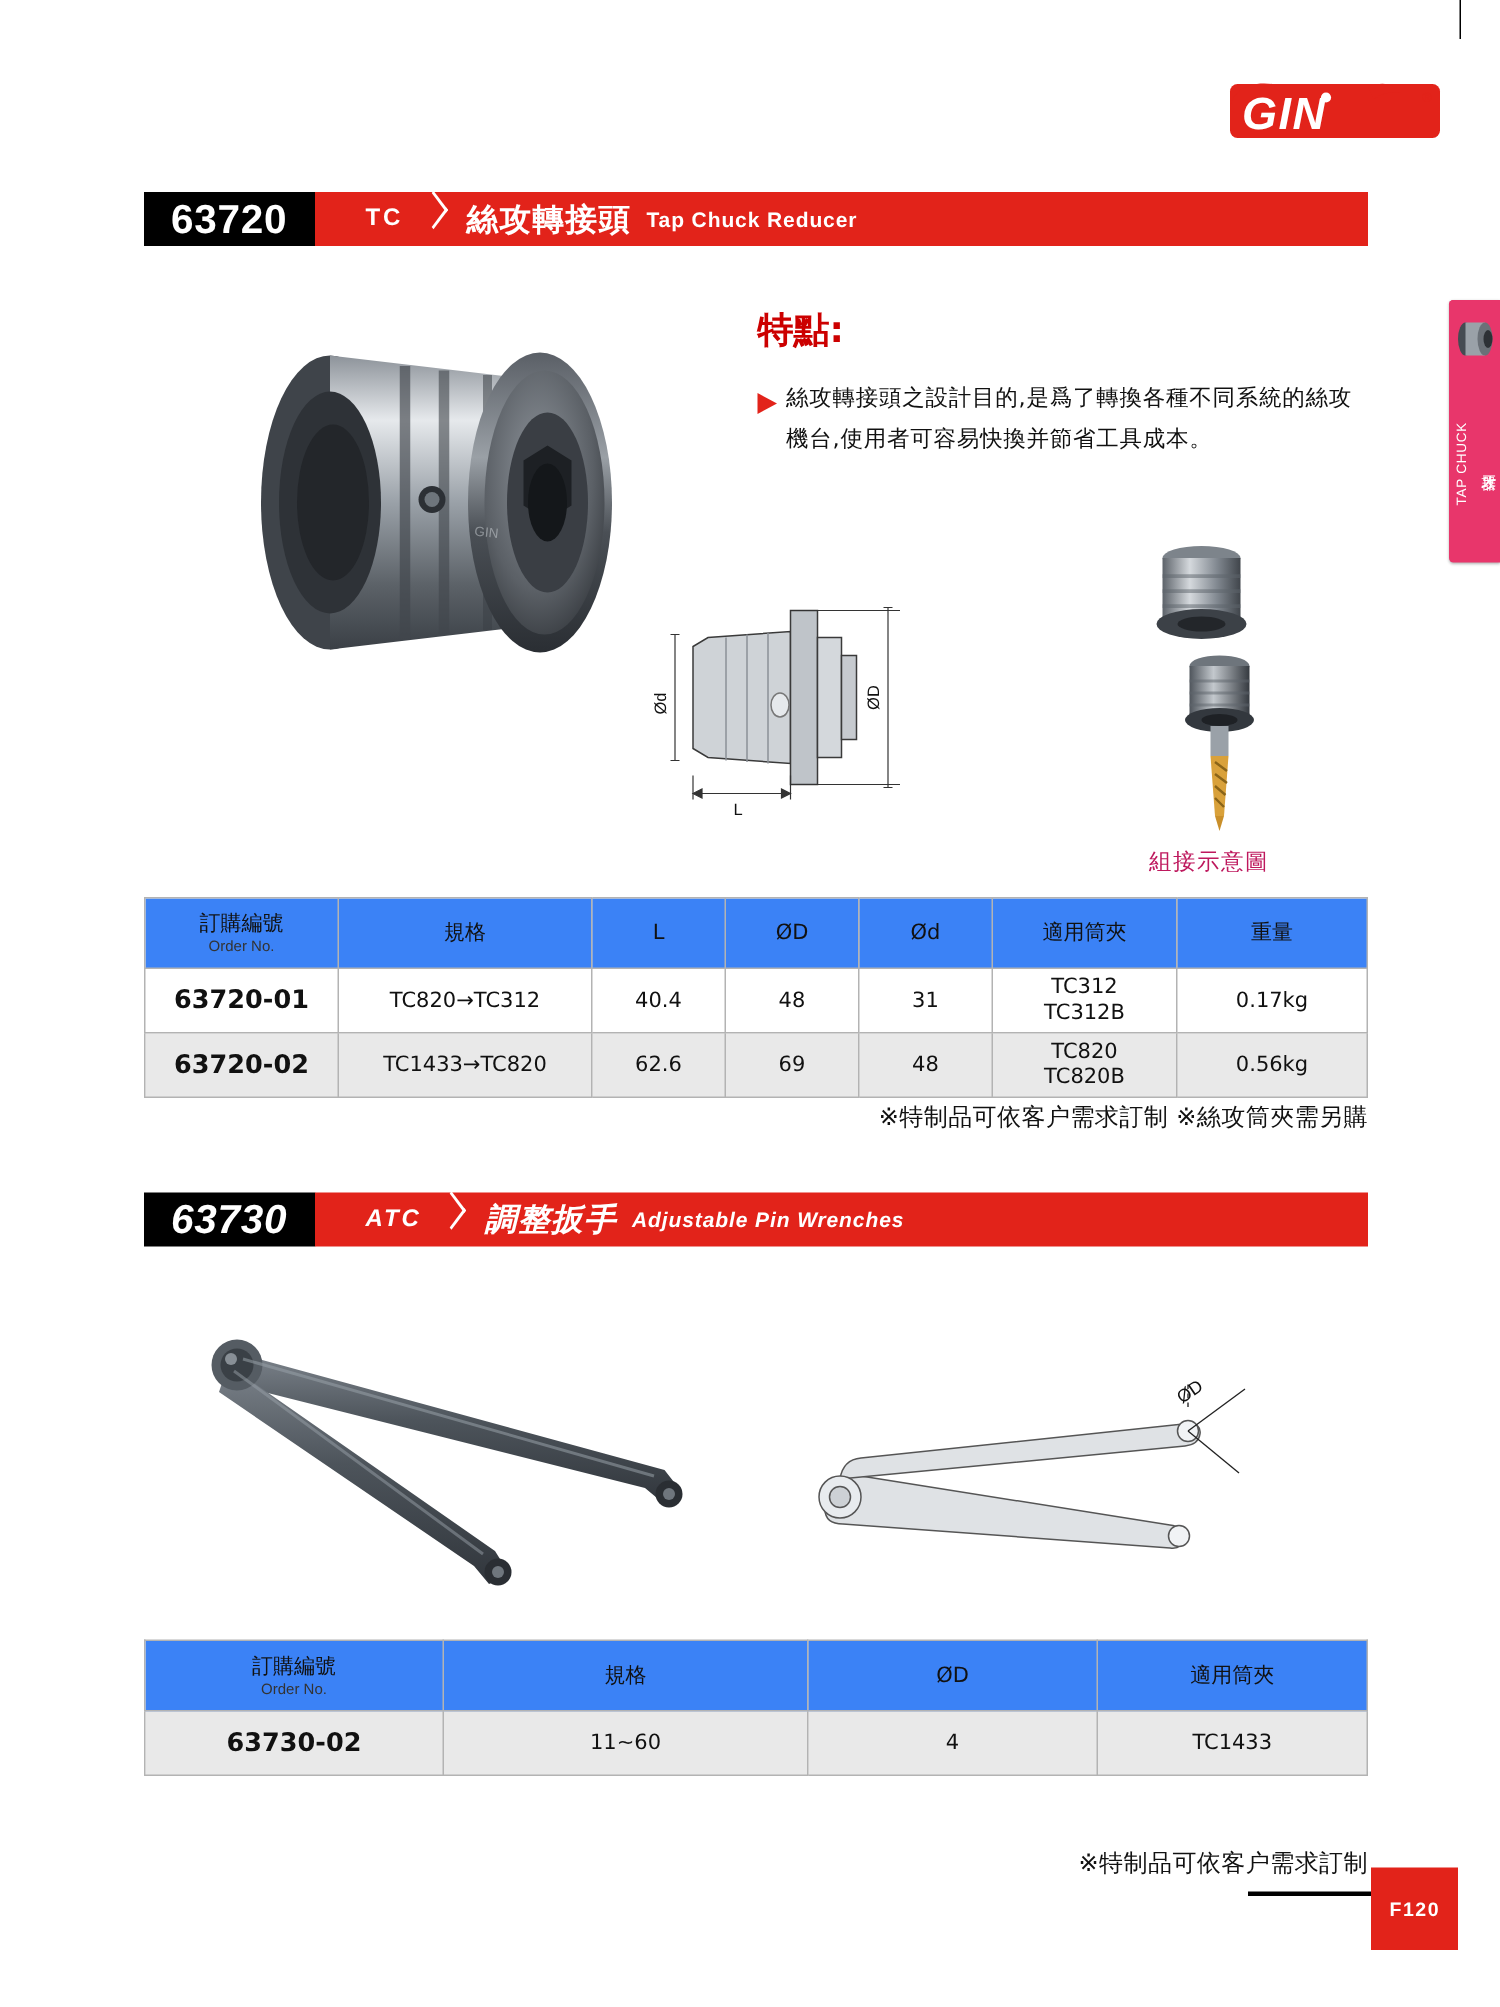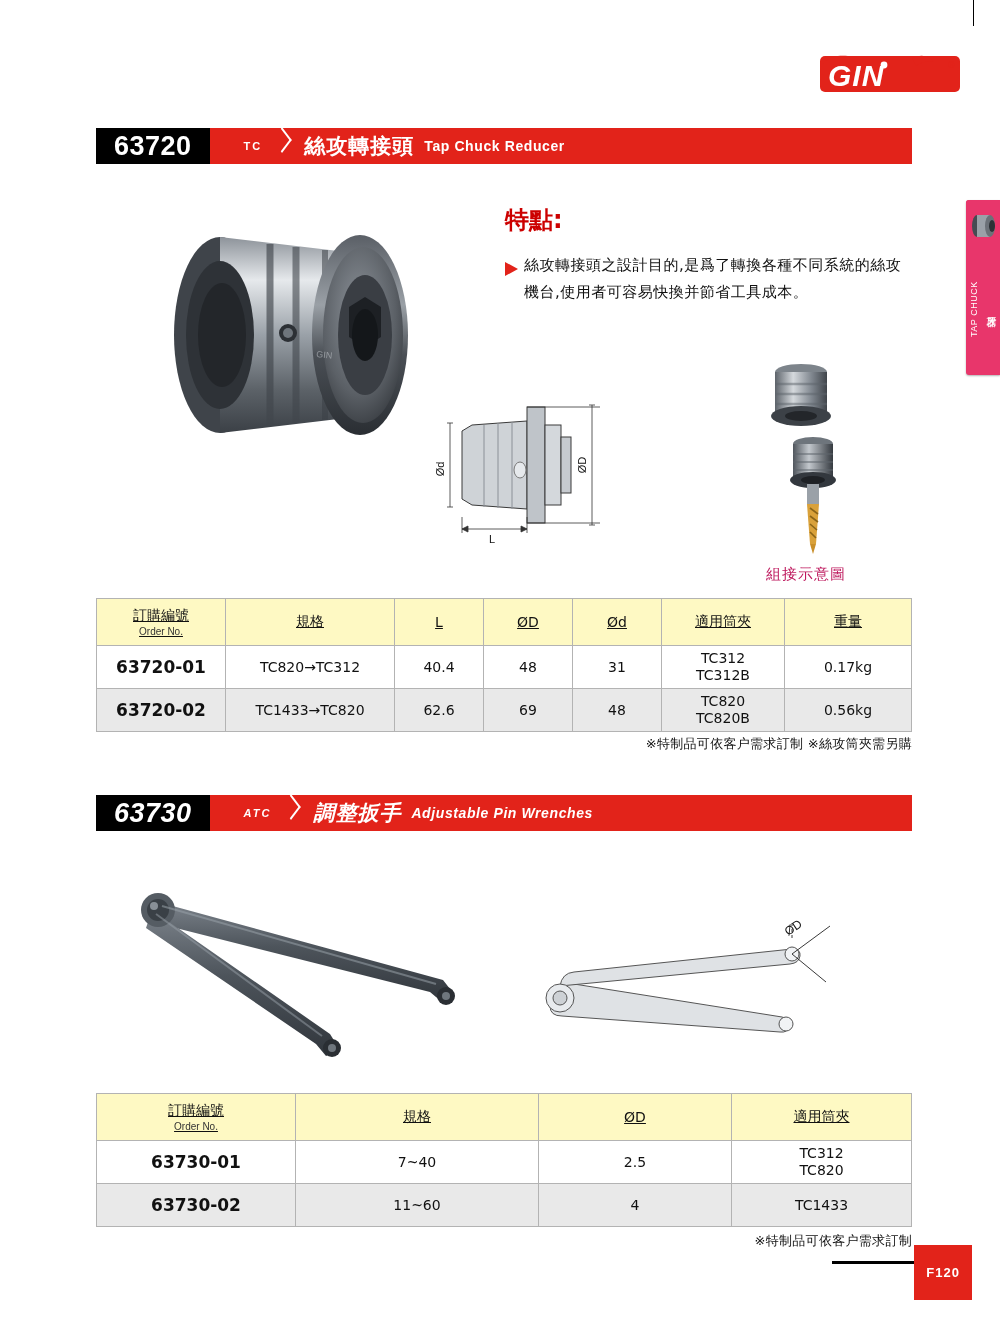"TC" .sec-header .code { font-size: 11px -> 16px }
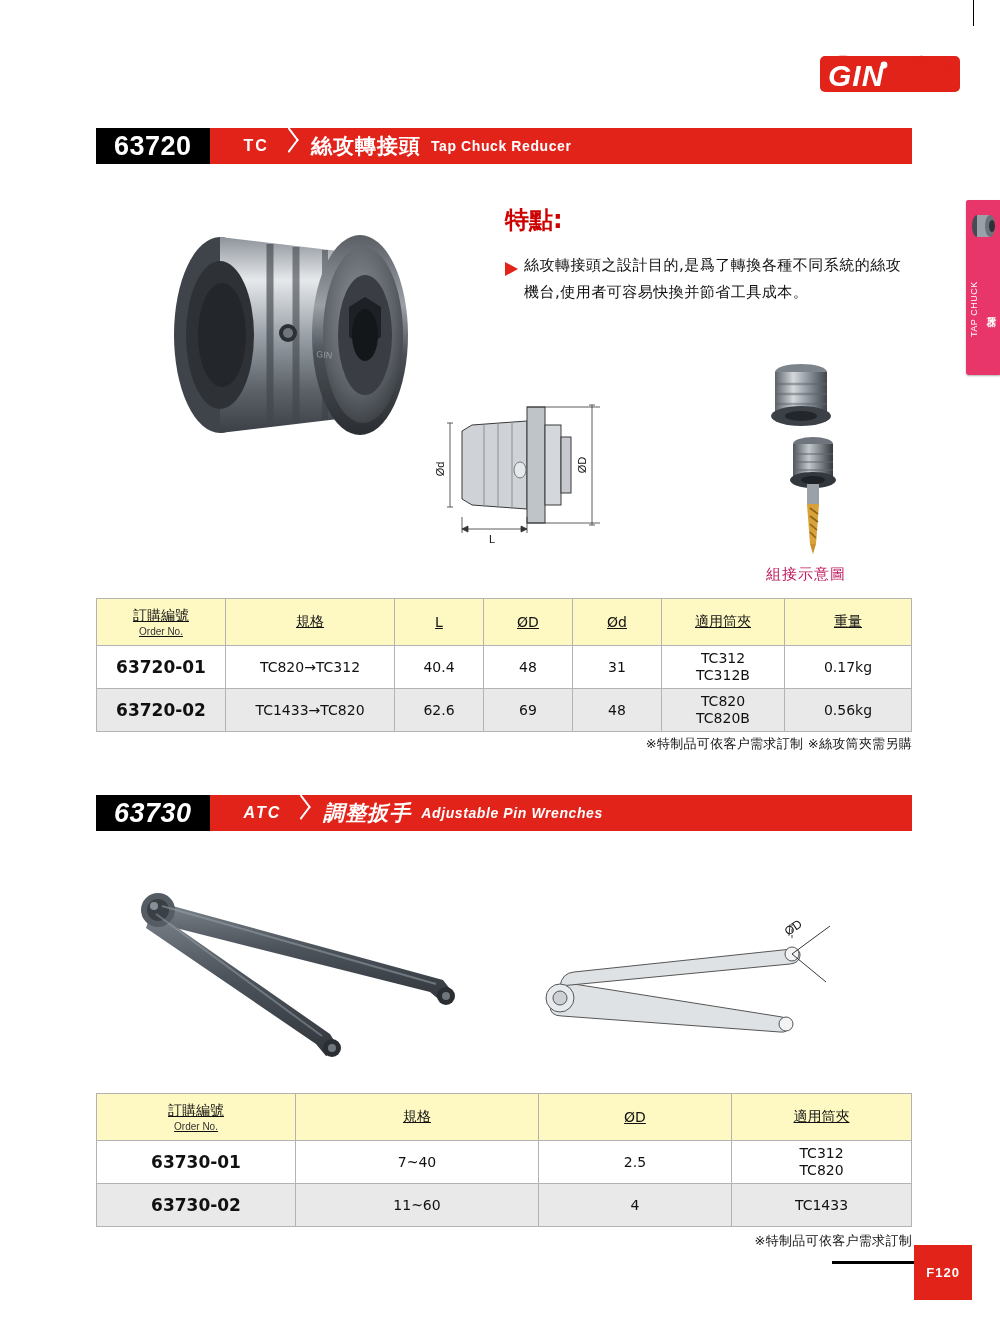"訂購編號" table.spec th { background: #fef9c3 -> #3b82f6; text-decoration: underline -> none }
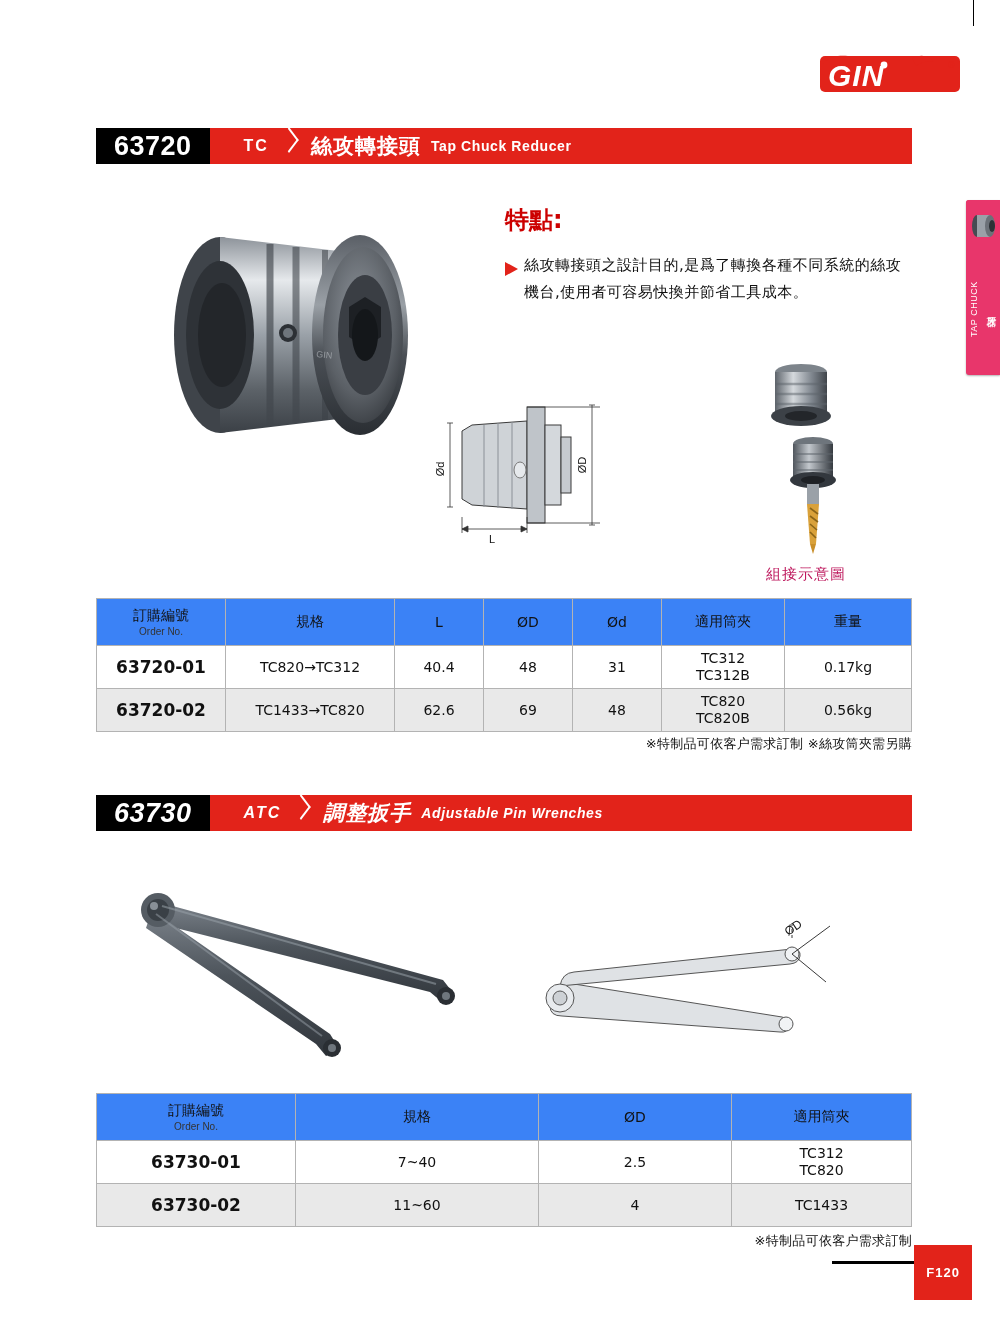"※特制品可依客户需求訂制 ※絲攻筒夾需另購" .note { font-size: 13px -> 16px }
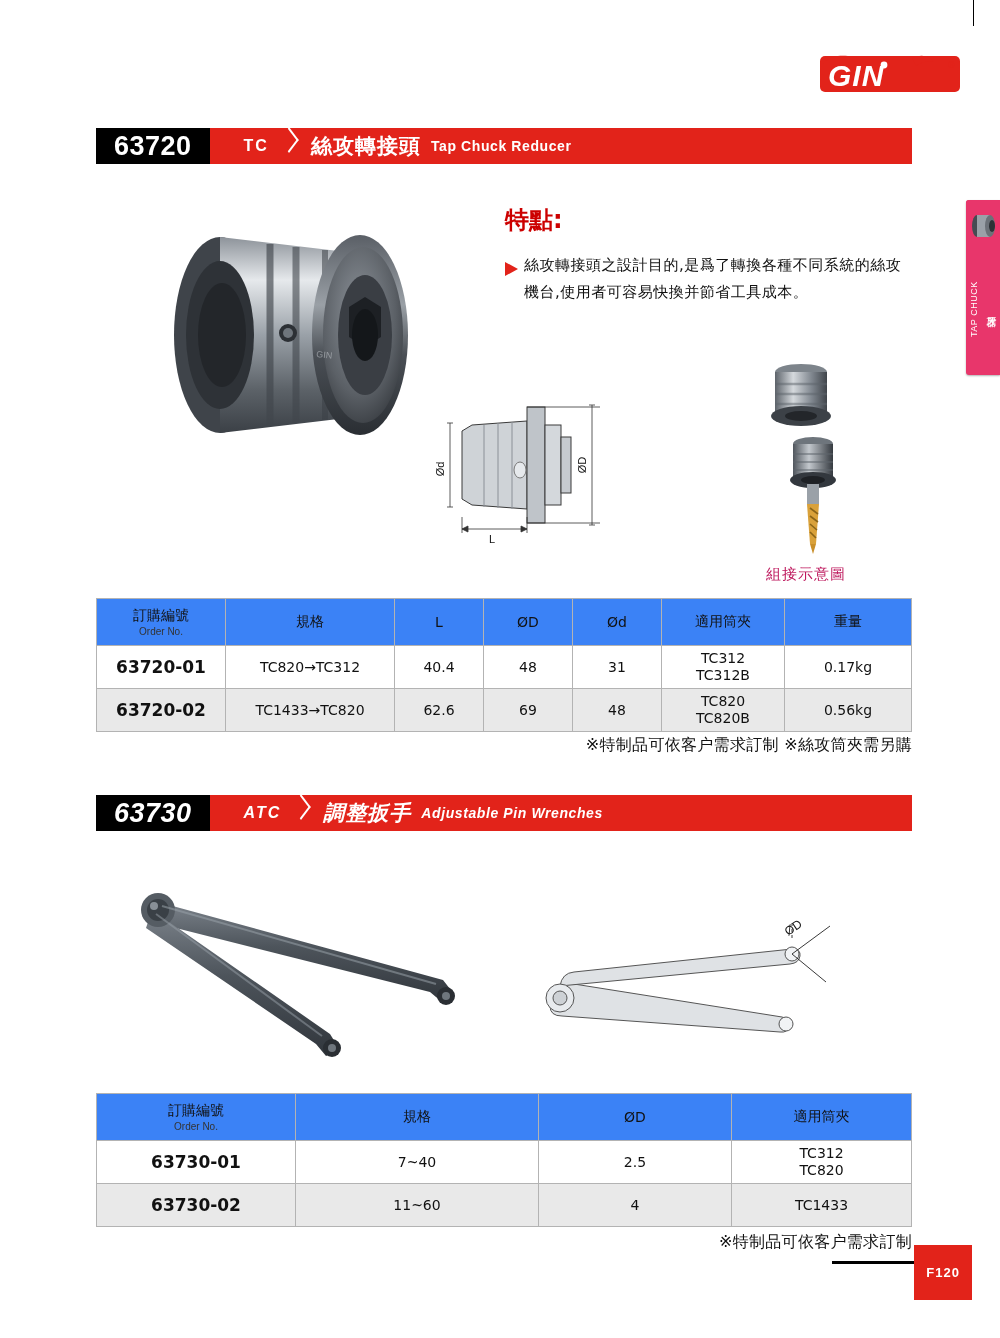"63730-01" tr.plain { html: <tr> <td>63730-01</td> <td>7~40</td> <td>2.5</td> <td> <span>TC312</span> <span>TC820</span> </td> </tr> -> none }
